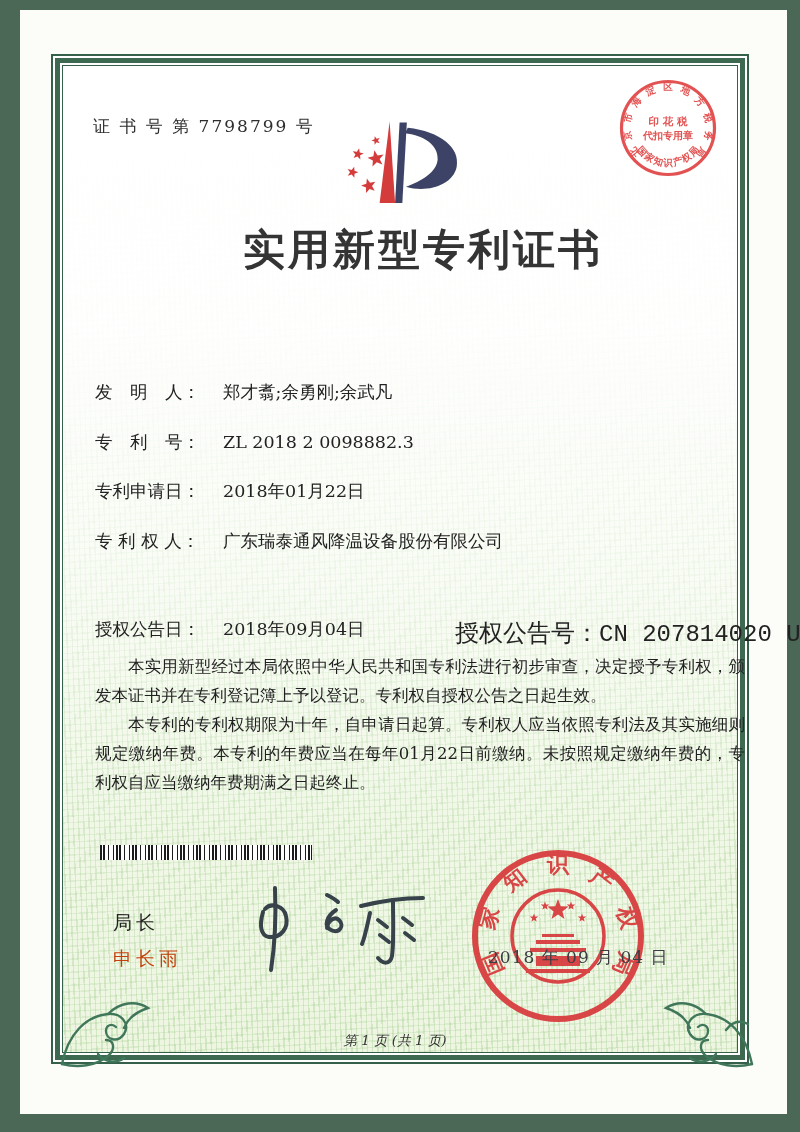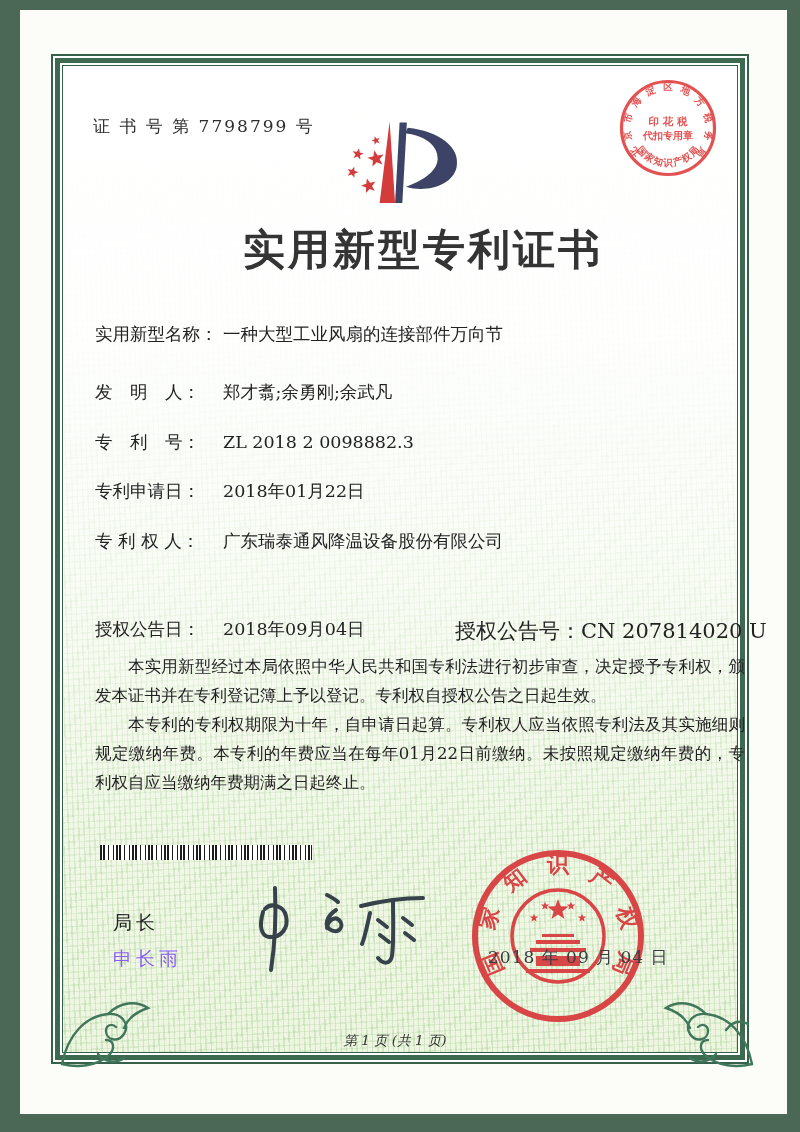"实用新型名称： 一种大型工业风扇的连接部件万向节" div.row { html: <div> <span>实用新型名称：</span><span>一种大型工业风扇的连接部件万向节</span> </div> -> none }
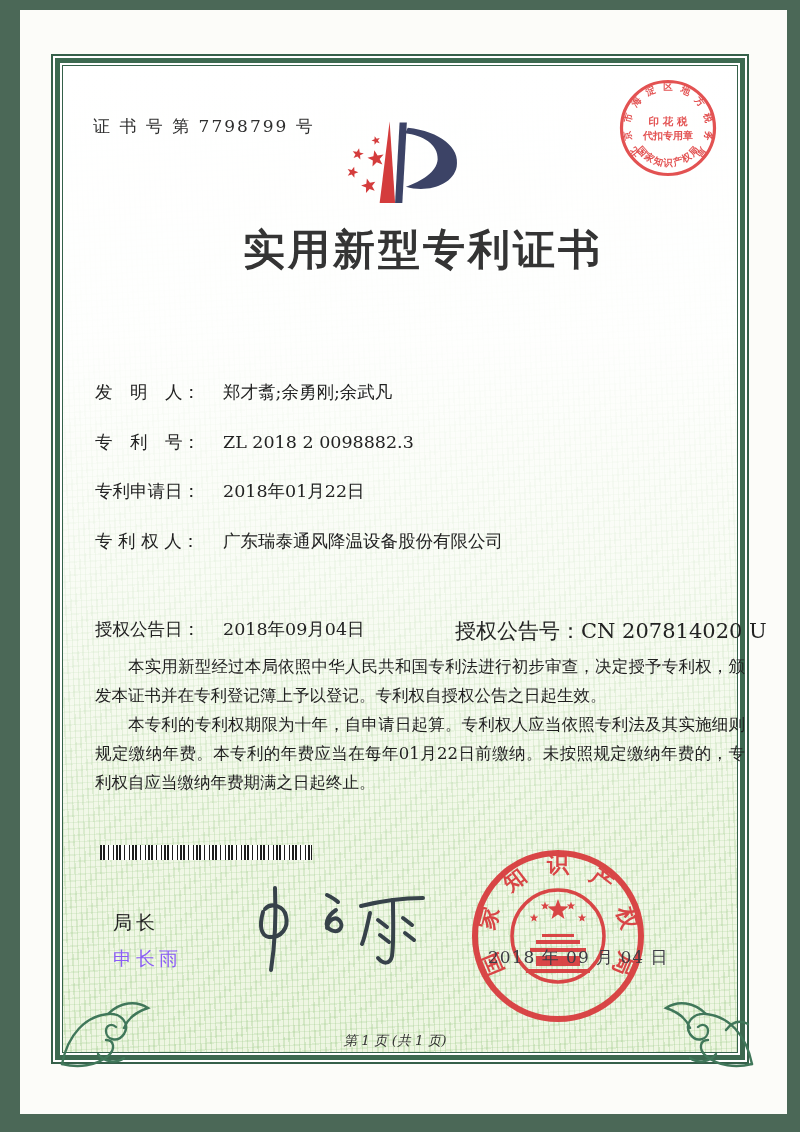"授权公告号：CN 207814020 U" .grant-no { font-family: none -> Liberation Mono, monospace; font-size: 21px -> 24px }
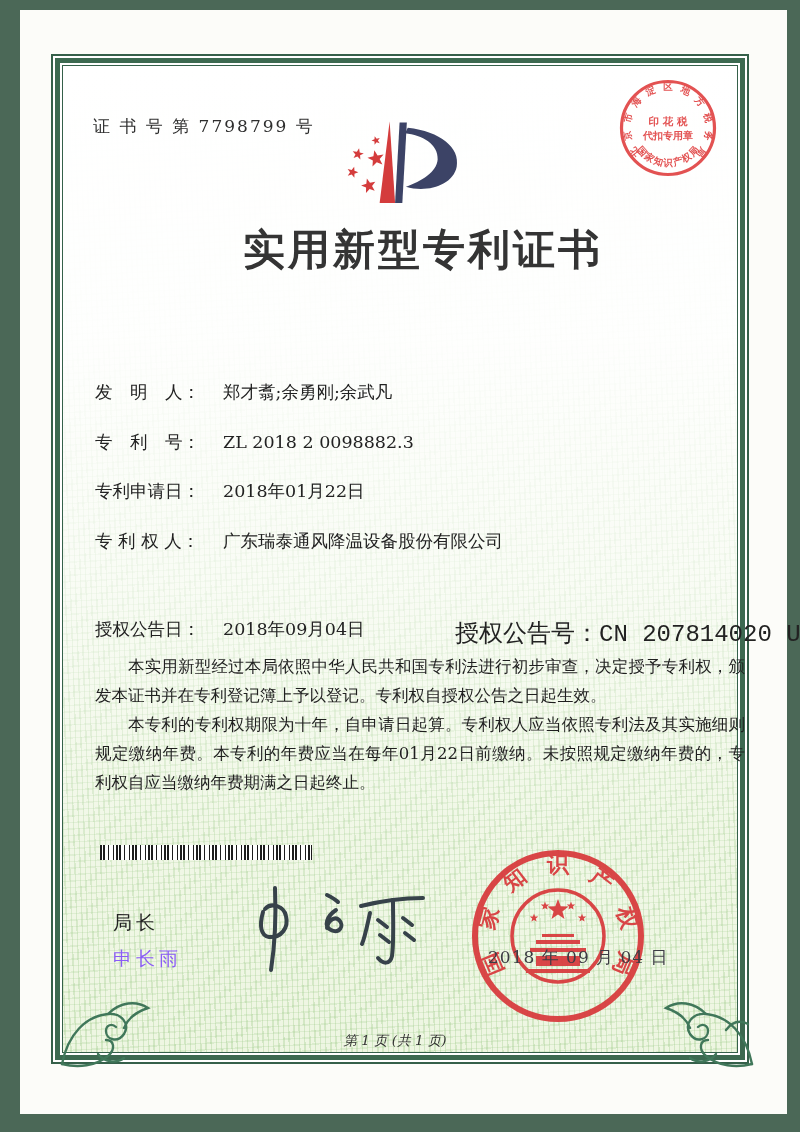"申长雨" .director-name { color: #8b5cf6 -> #c2410c }
